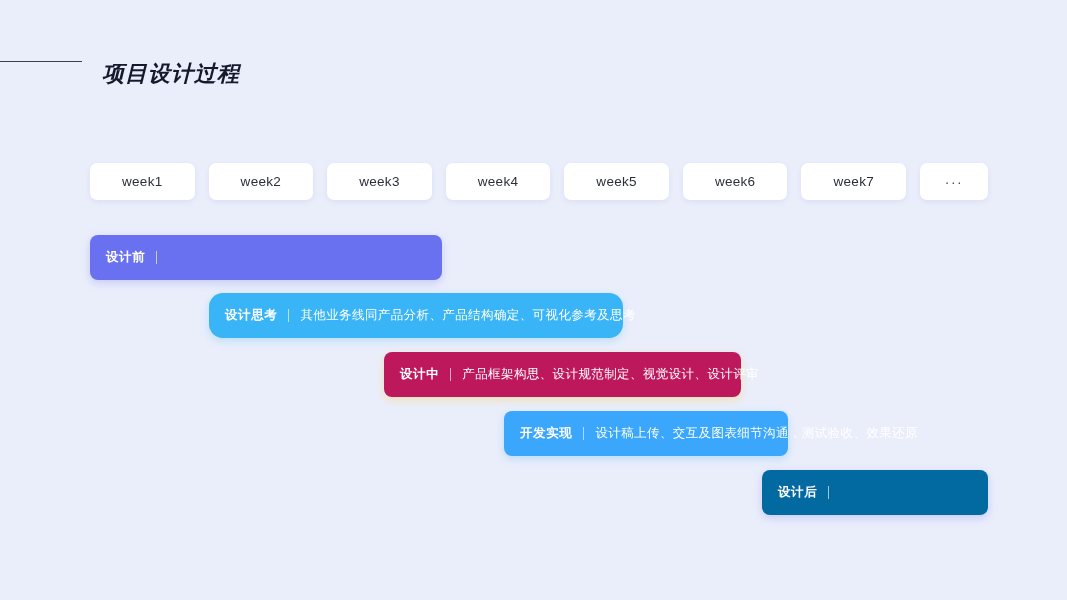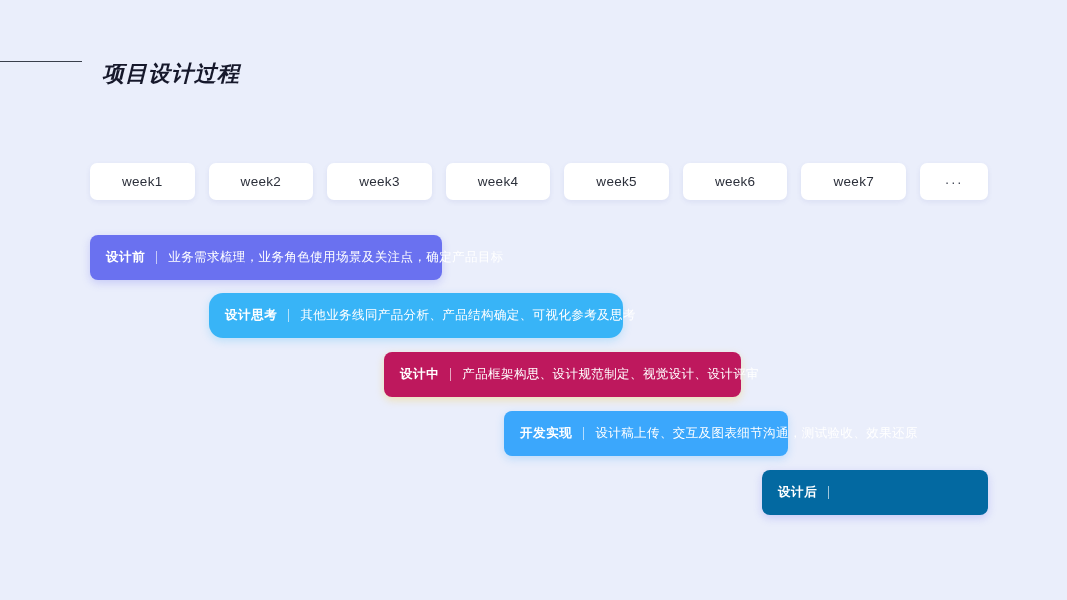"业务需求梳理，业务角色使用场景及关注点，确定产品目标" span.phase-desc { html: <span>业务需求梳理，业务角色使用场景及关注点，确定产品目标</span> -> none }
